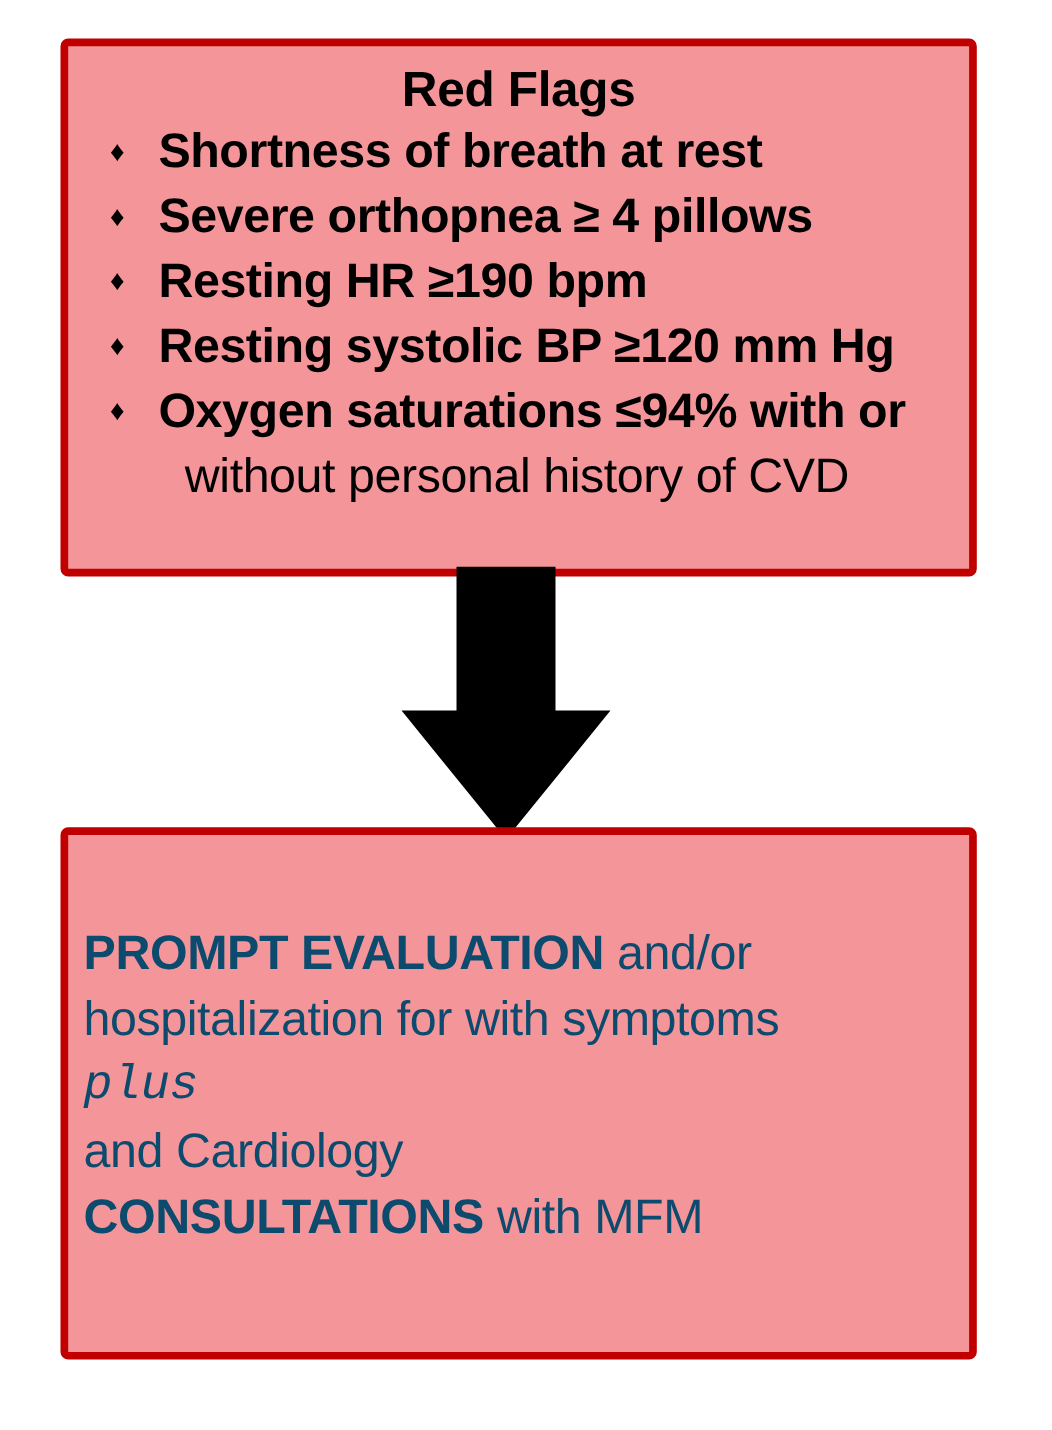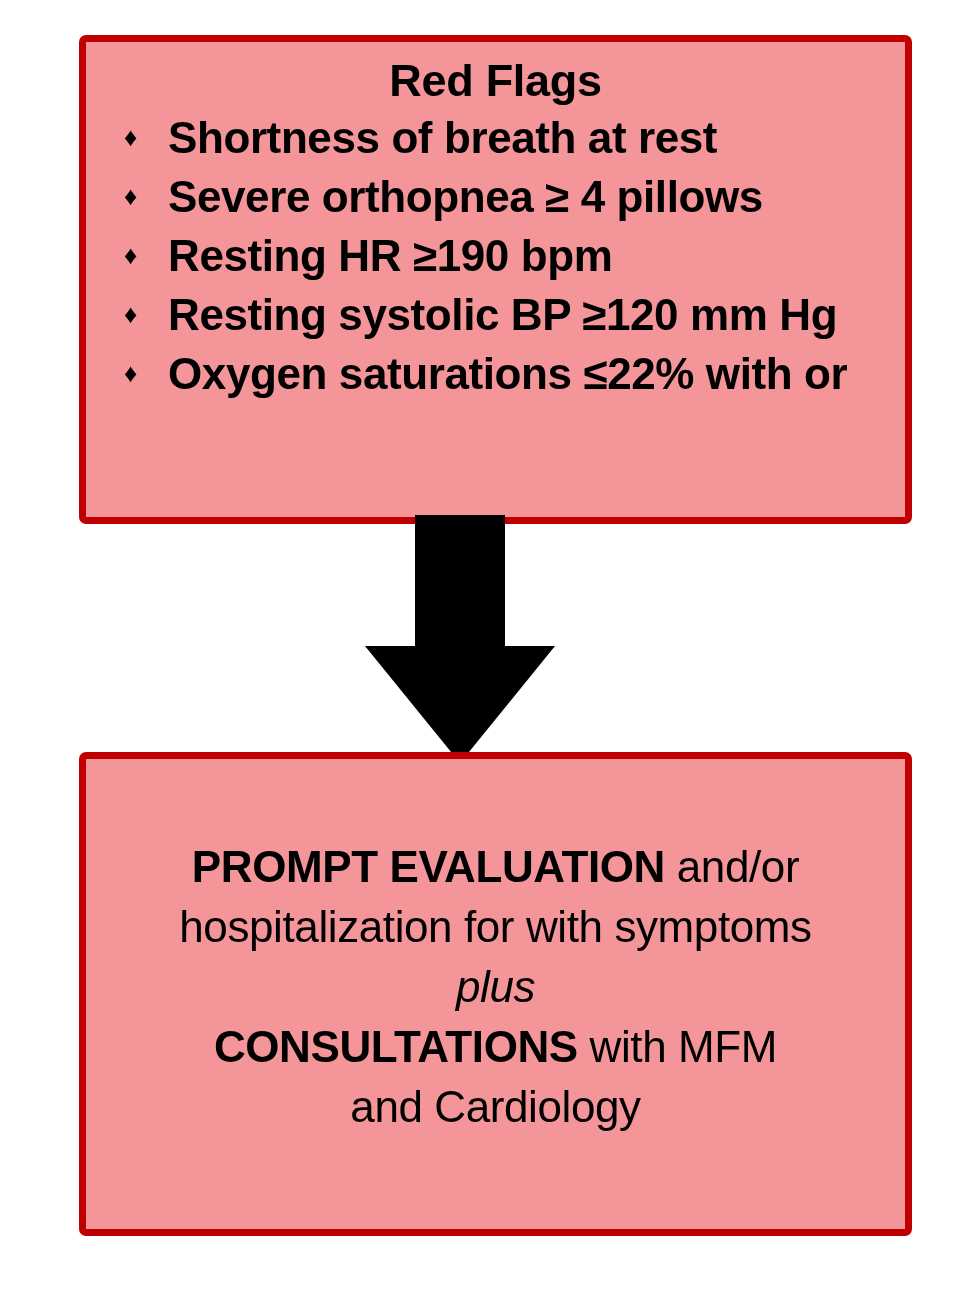"Red Flags" .flow-box { margin-left: 24px -> none }
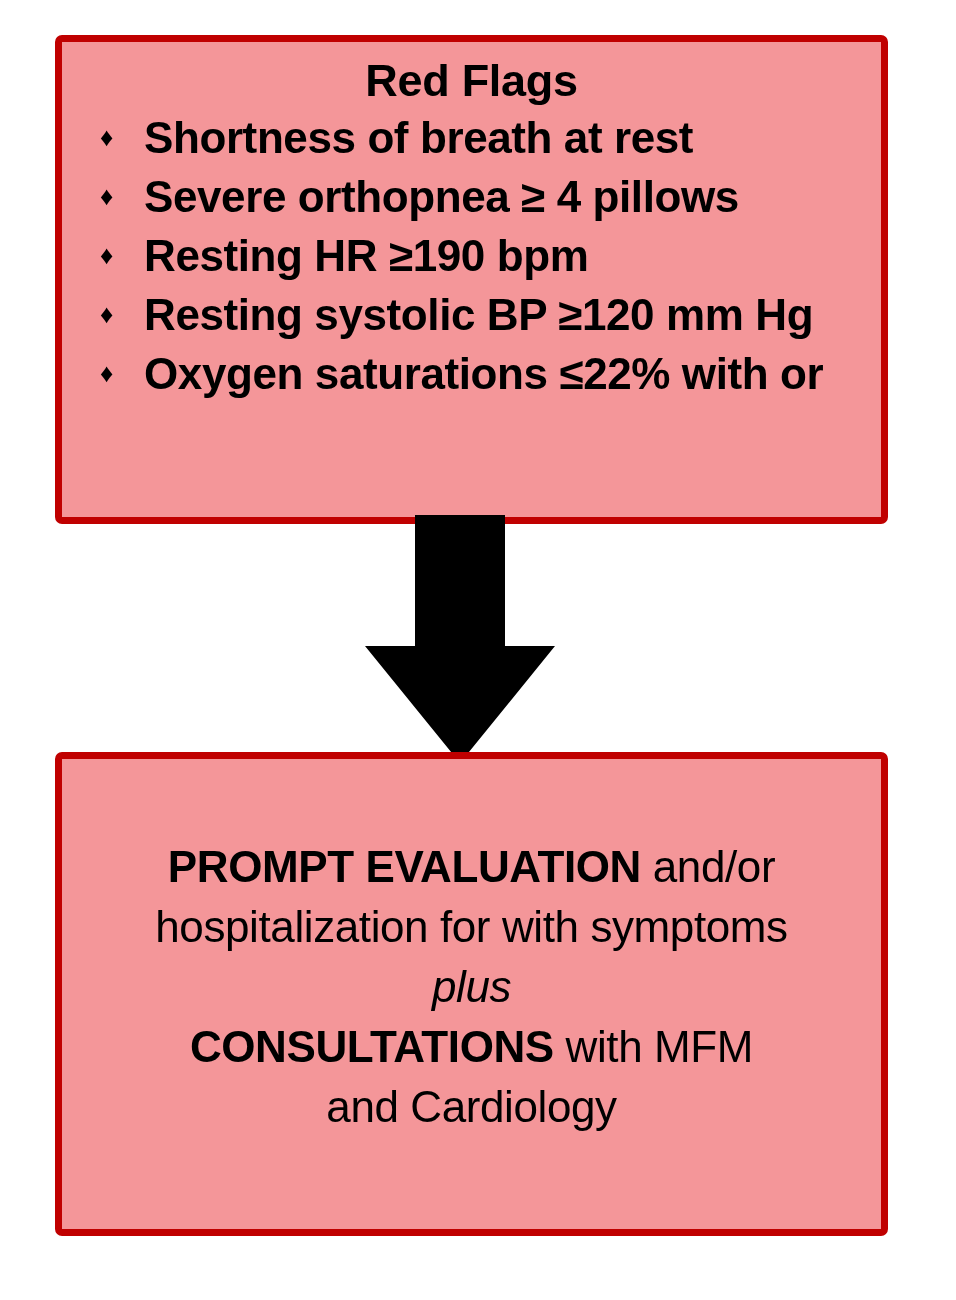"Oxygen saturations ≤22% with or" span.bullet-text { text: 22% -> 94% }
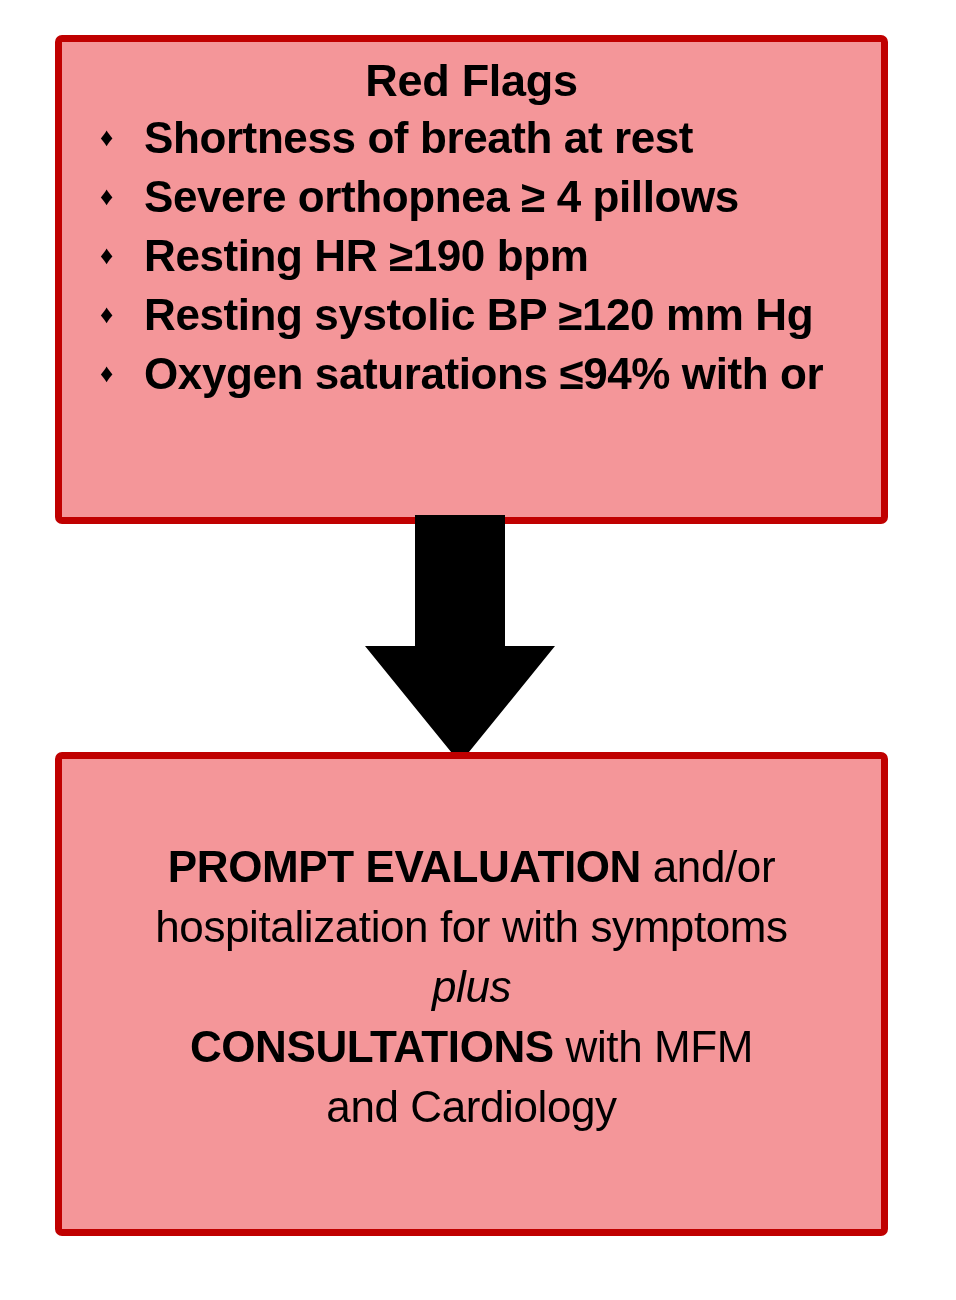"without personal history of CVD" span.cont-line { html: none -> <span>without personal history of CVD</span> }
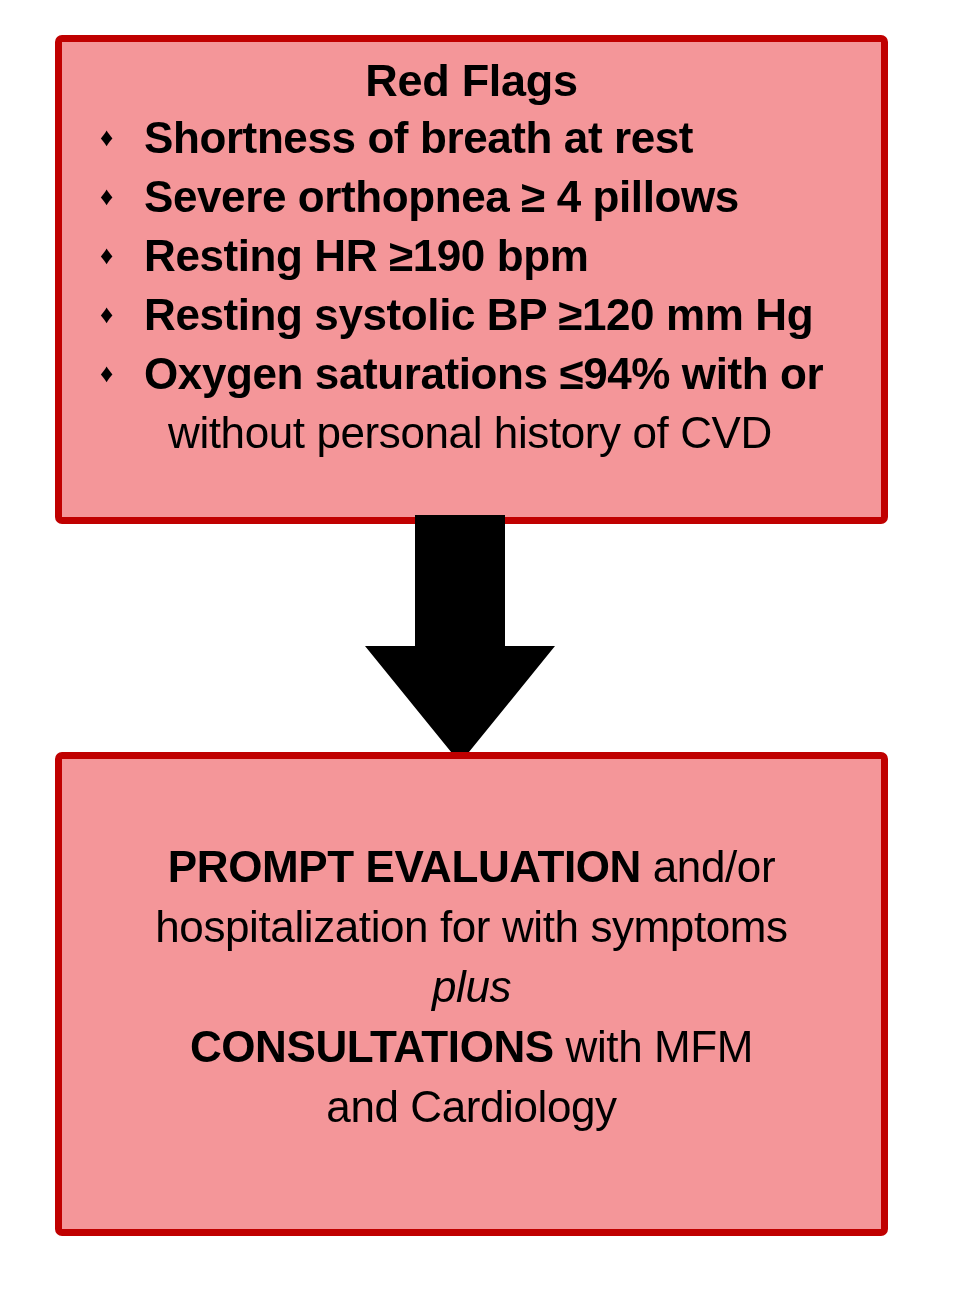"PROMPT EVALUATION and/or" .action-text { color: #000000 -> #0c4a6e; text-align: center -> left }
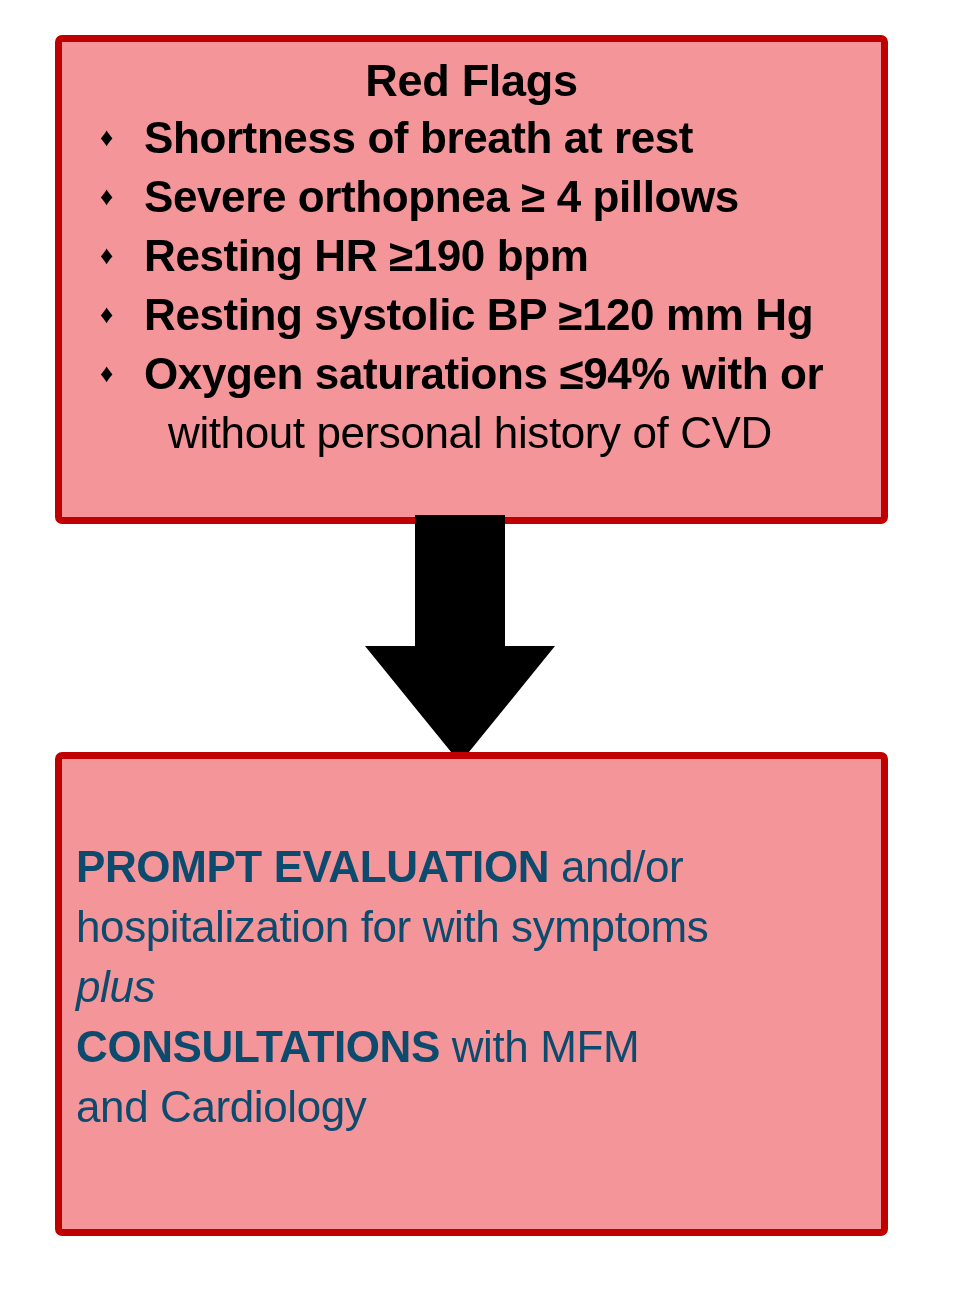"plus" .italic { font-family: none -> Liberation Mono, monospace }
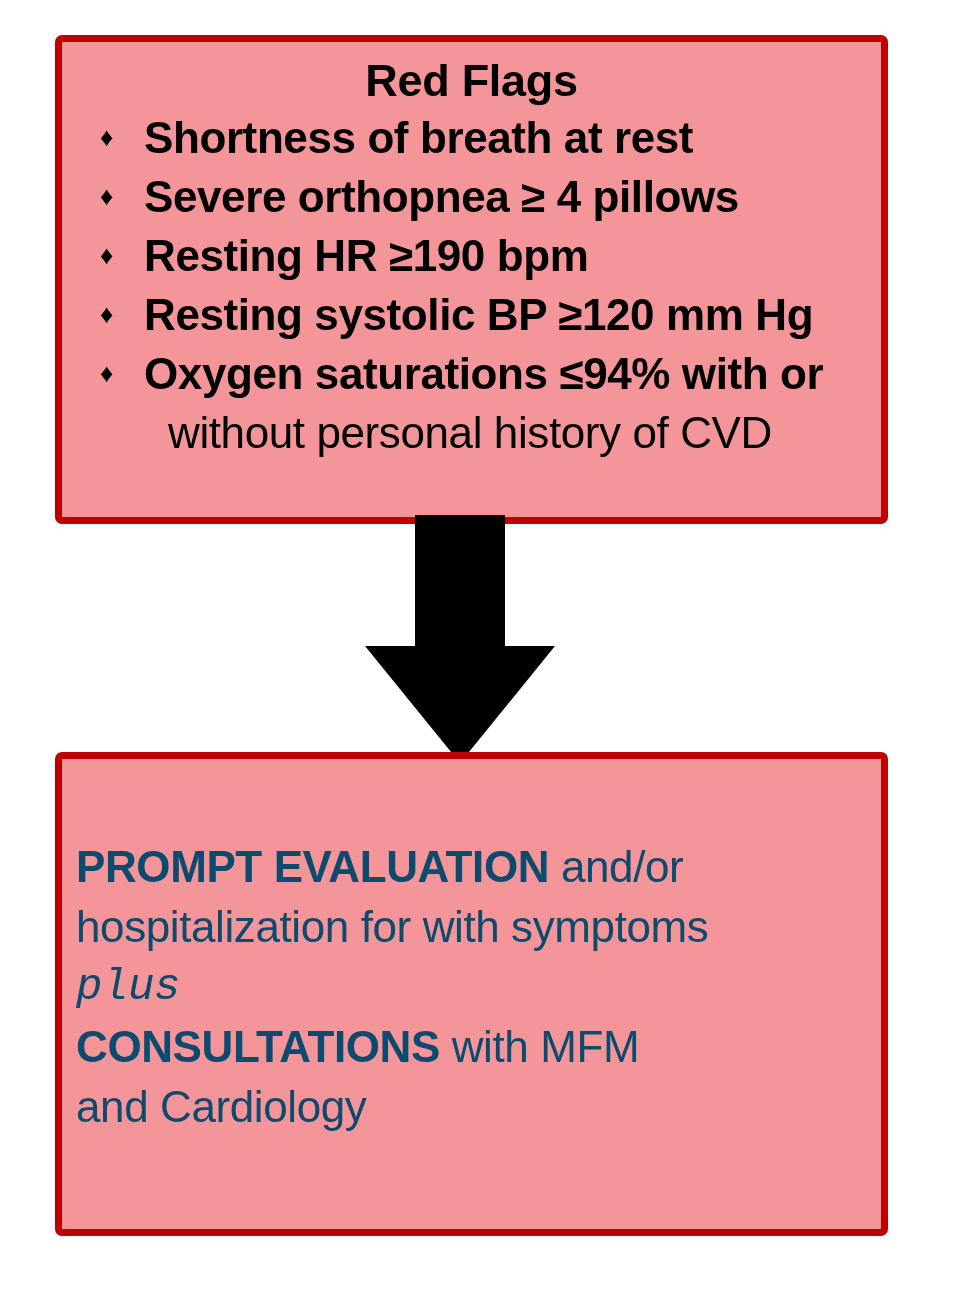"CONSULTATIONS with MFM" span.action-line { order: before "and Cardiology" -> after "and Cardiology" }
